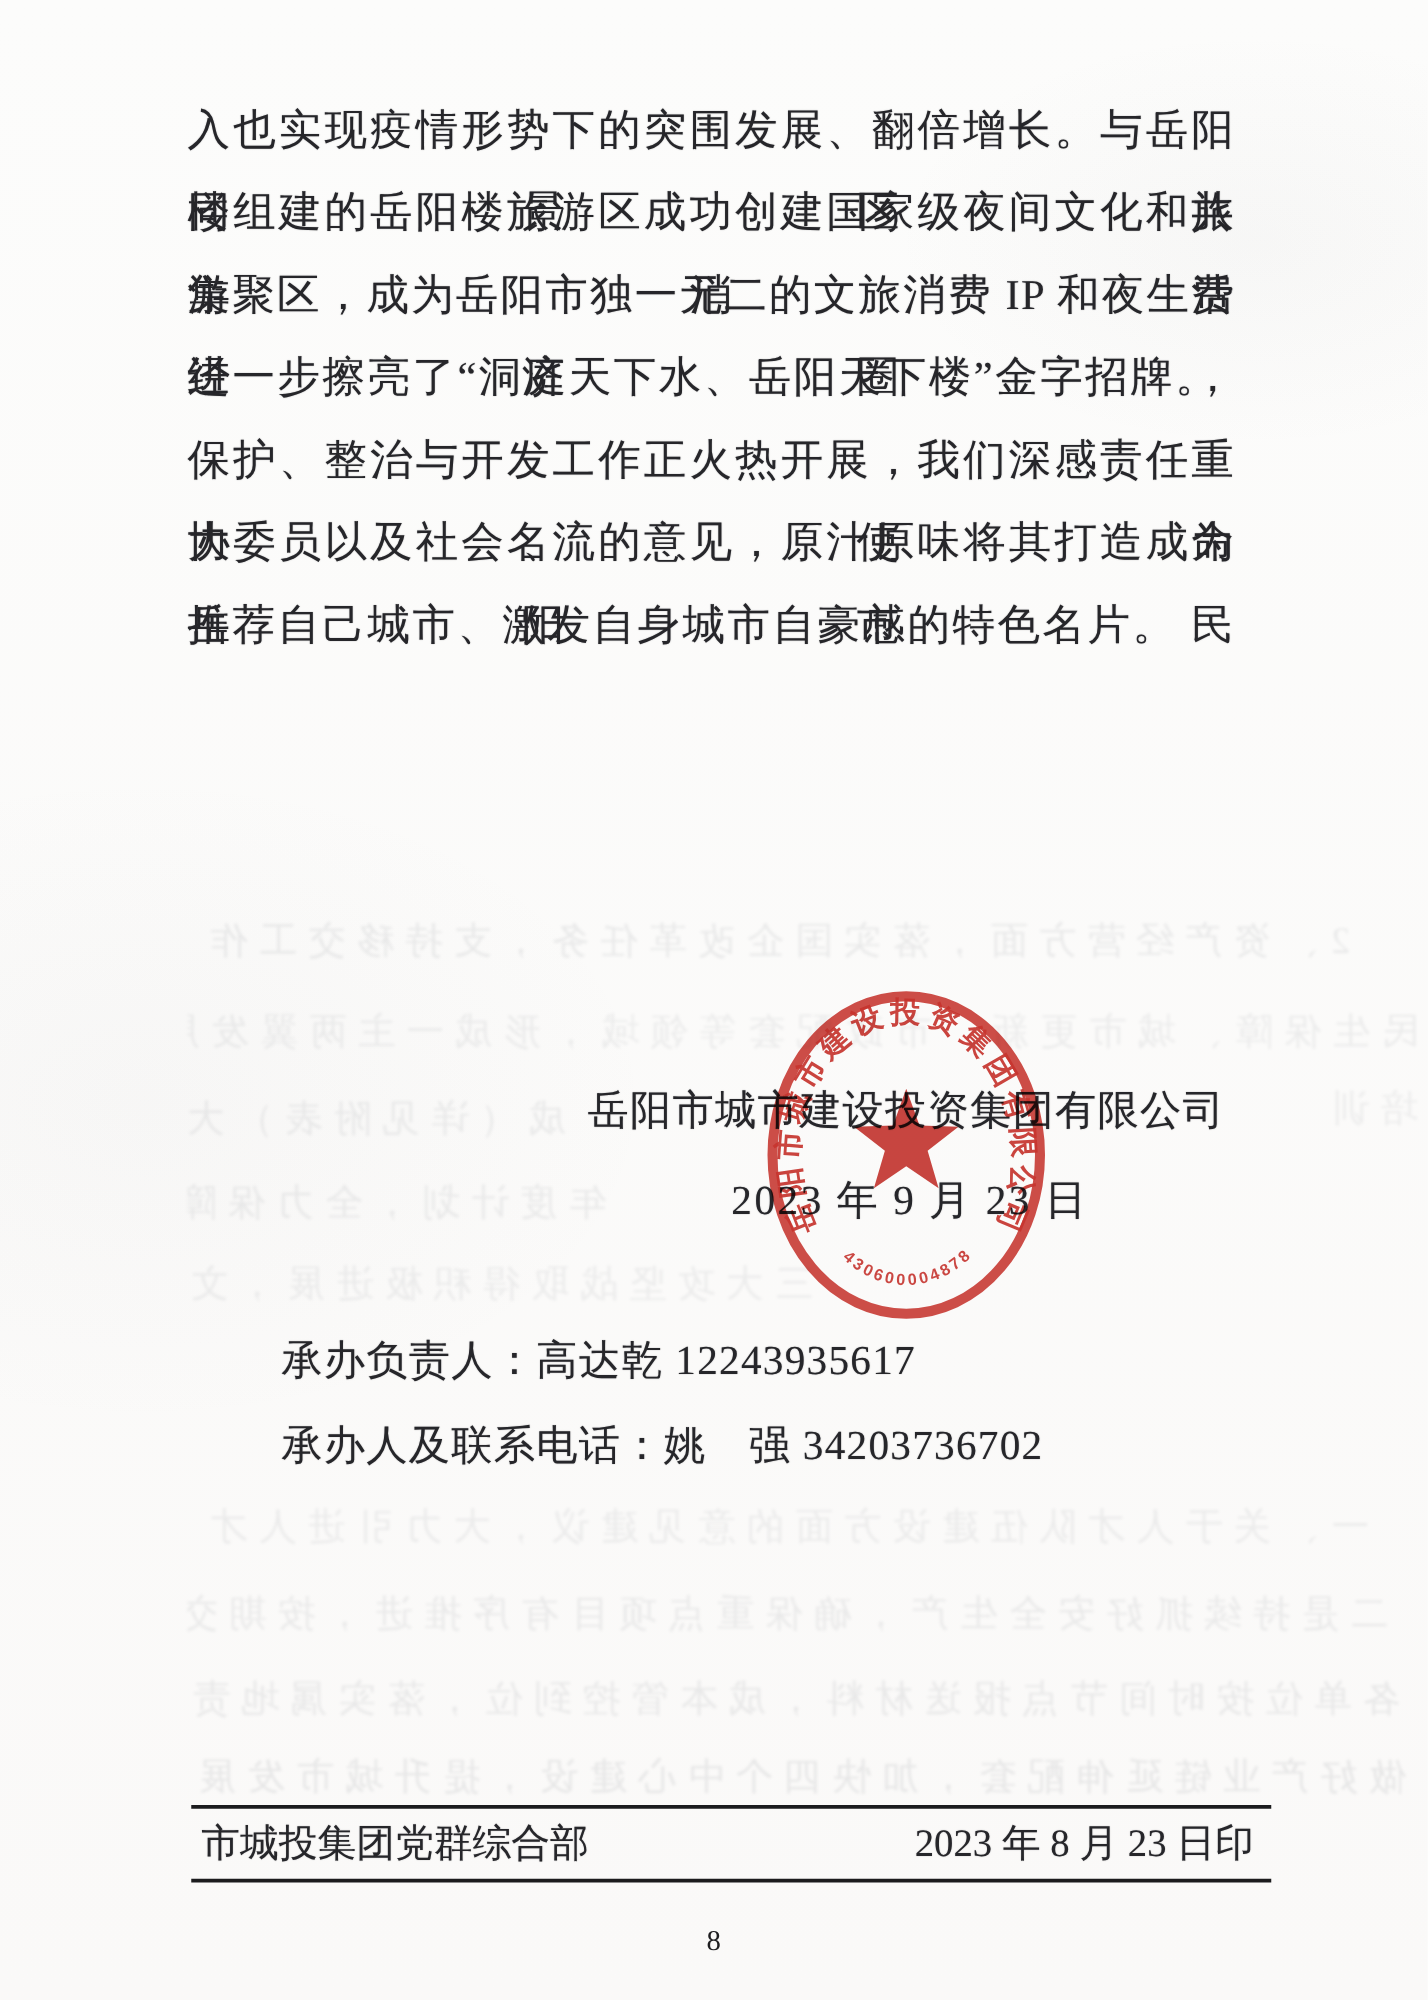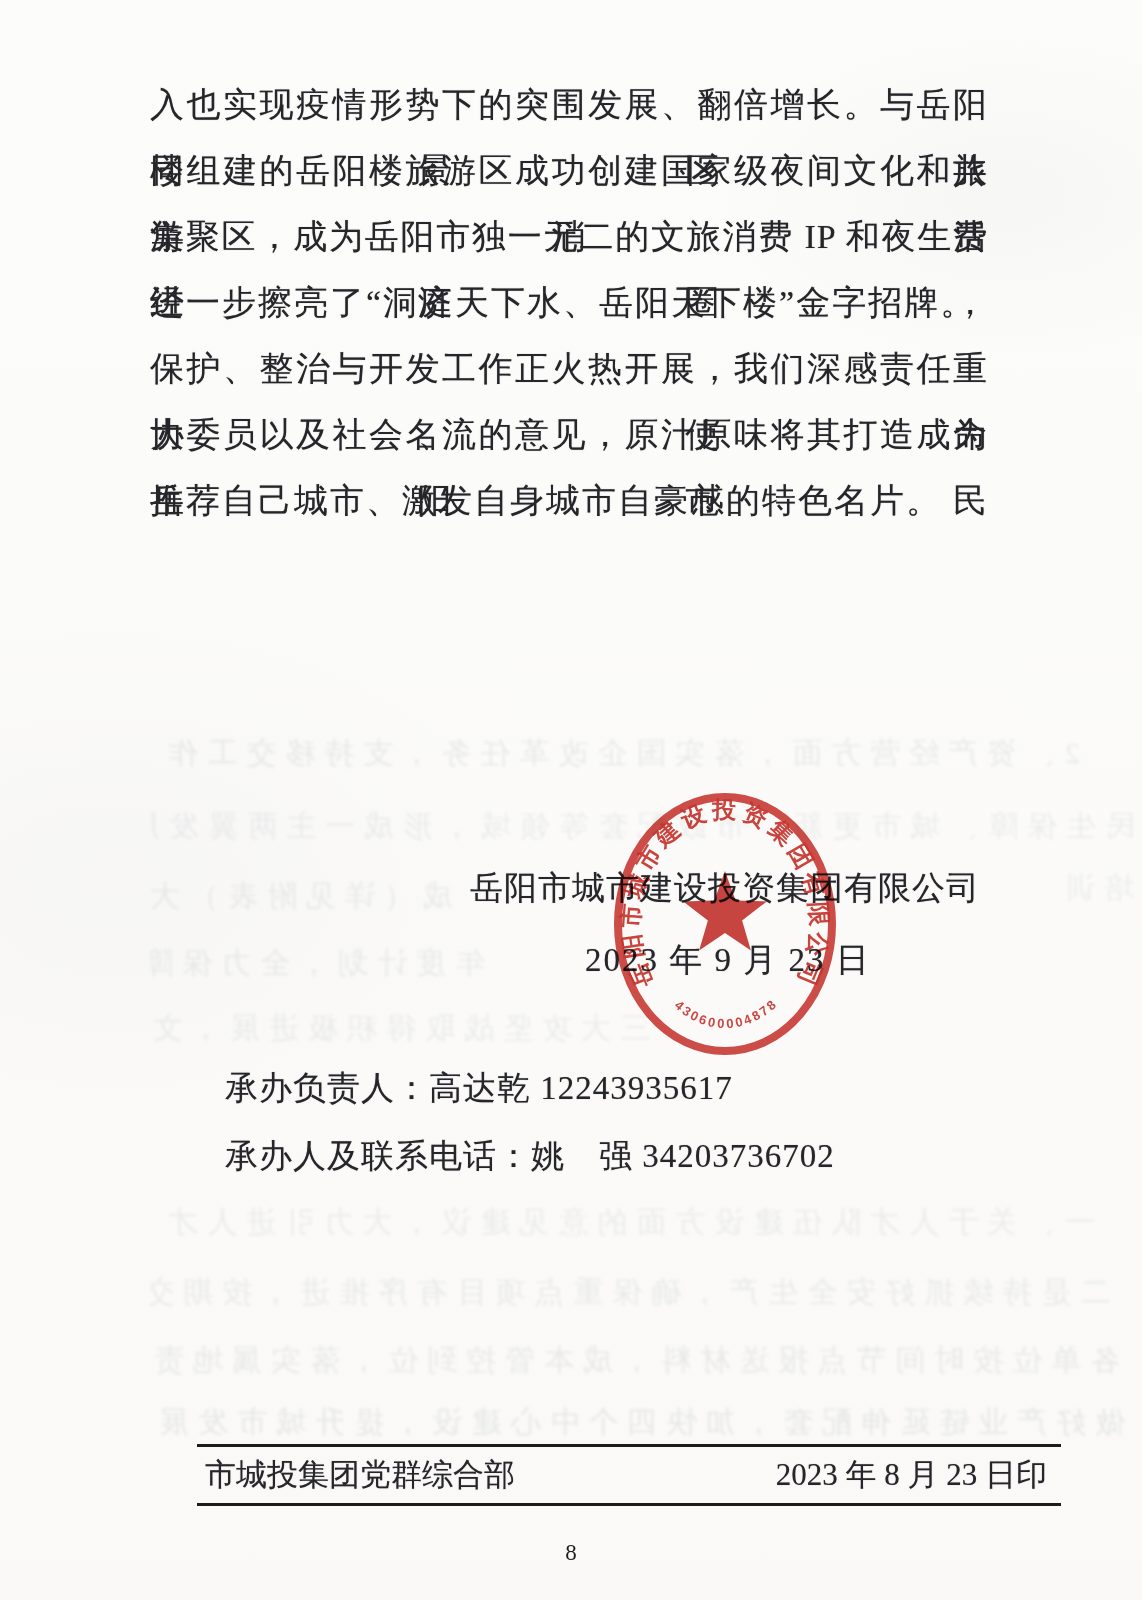"市城投集团党群综合部" #footer { margin-left: 44px -> none }
